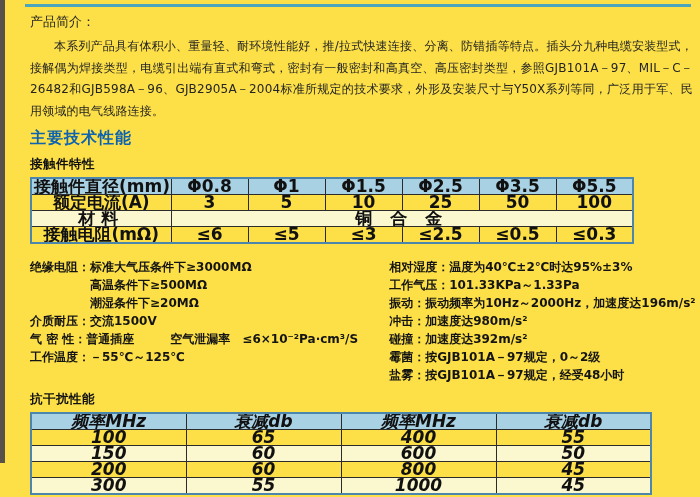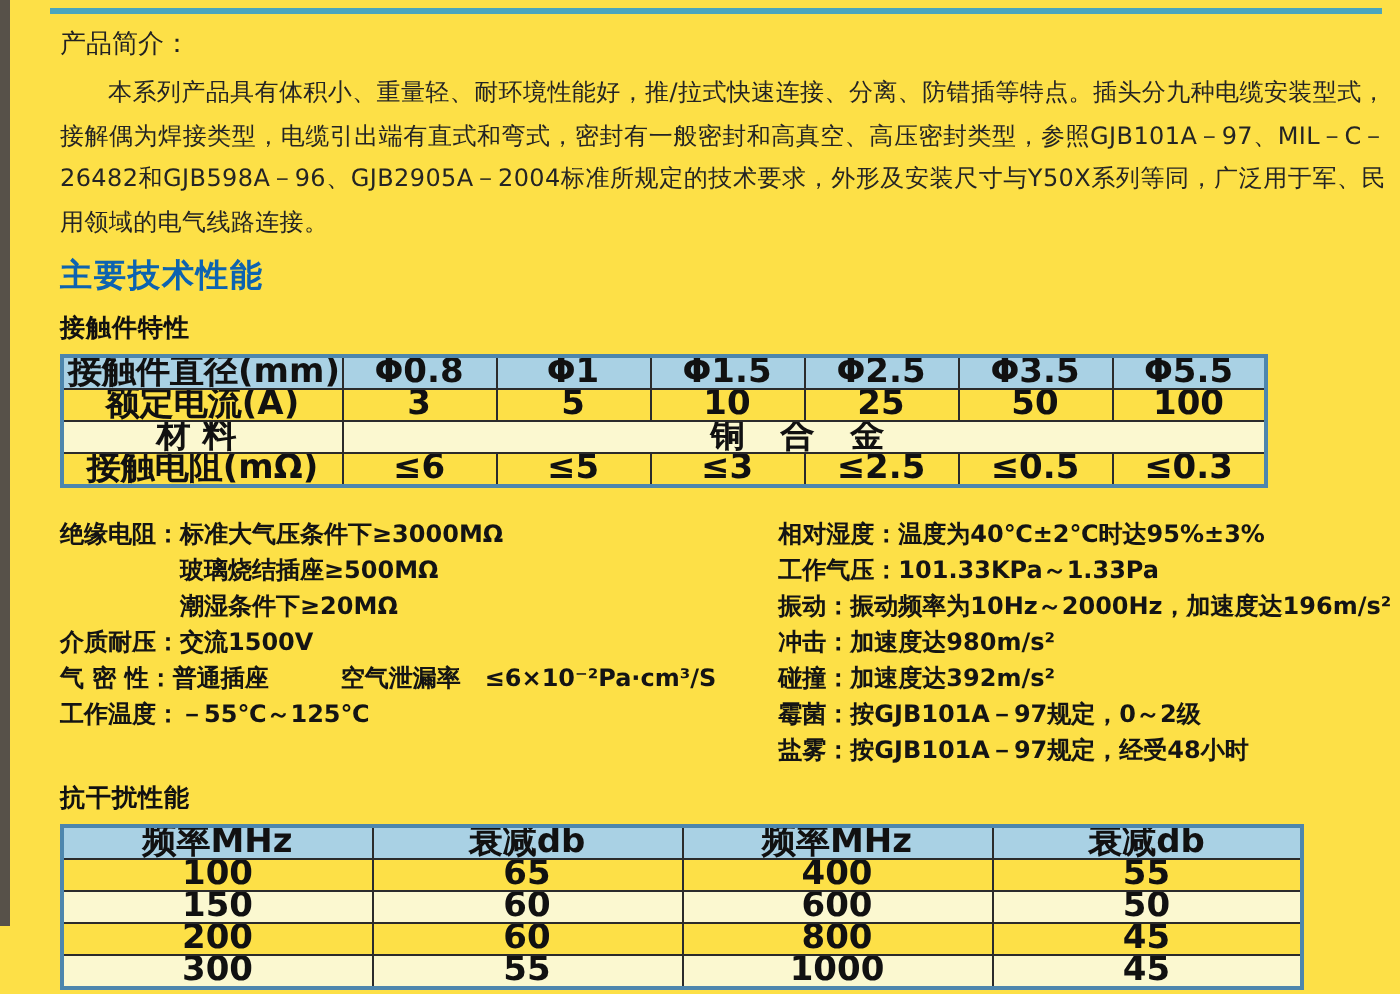"玻璃烧结插座≥500MΩ" div { text: 玻璃烧结插座 -> 高温条件下 }
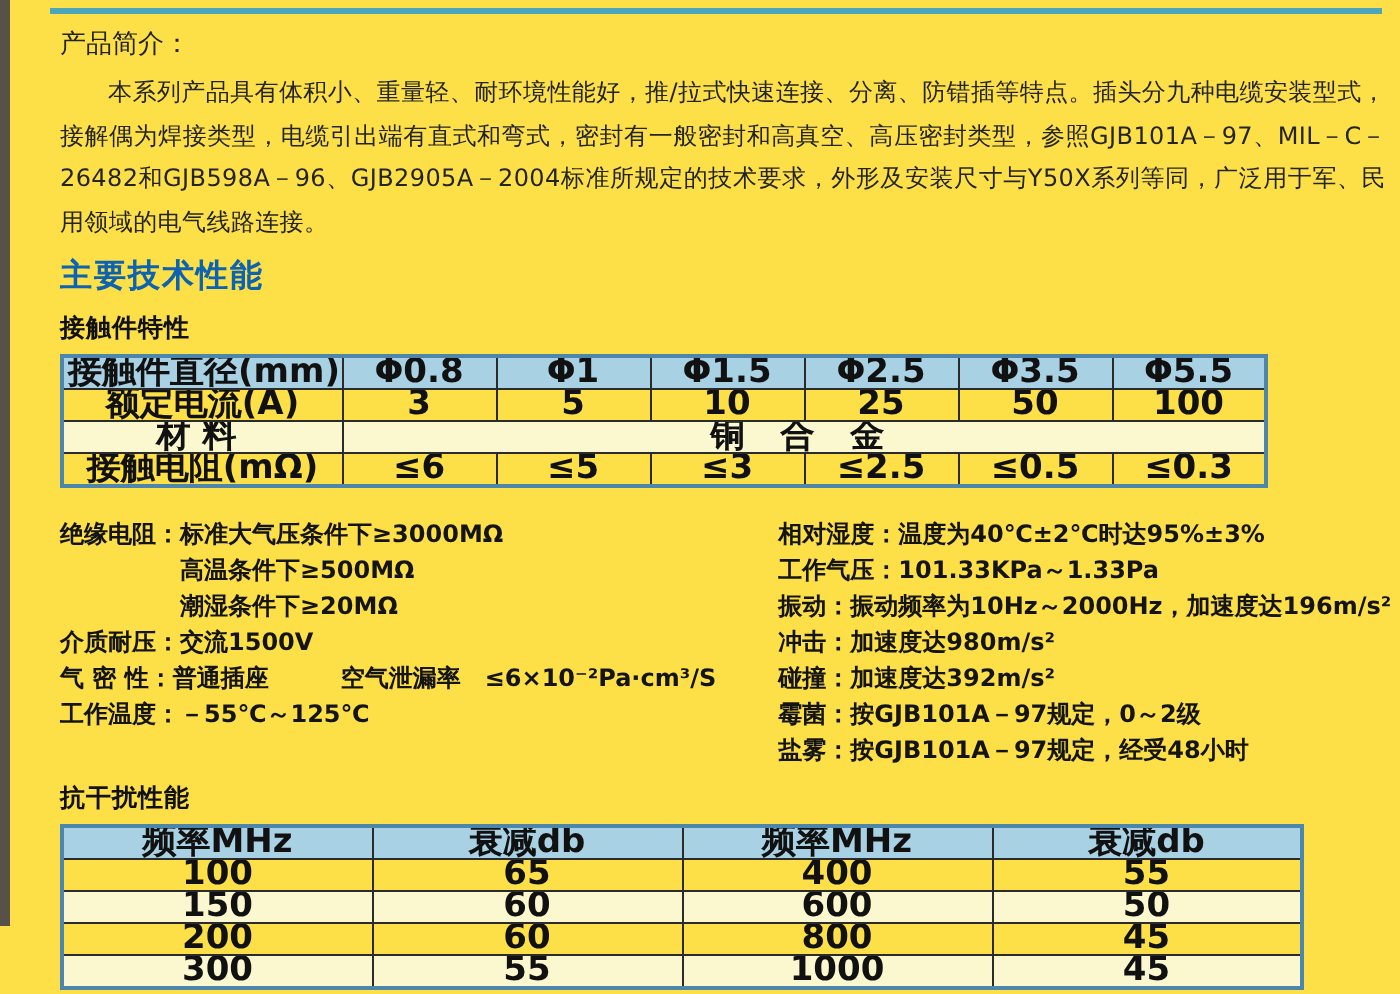"频率MHz" .emi-table { font-style: none -> italic }
